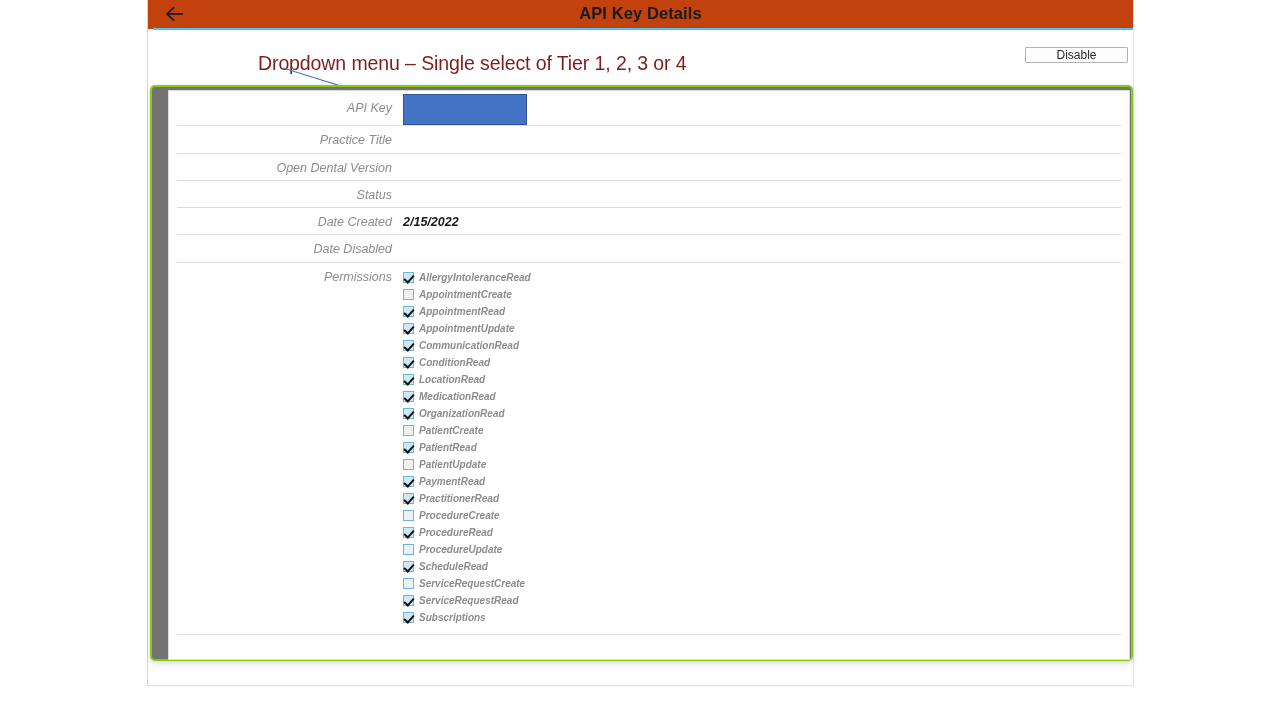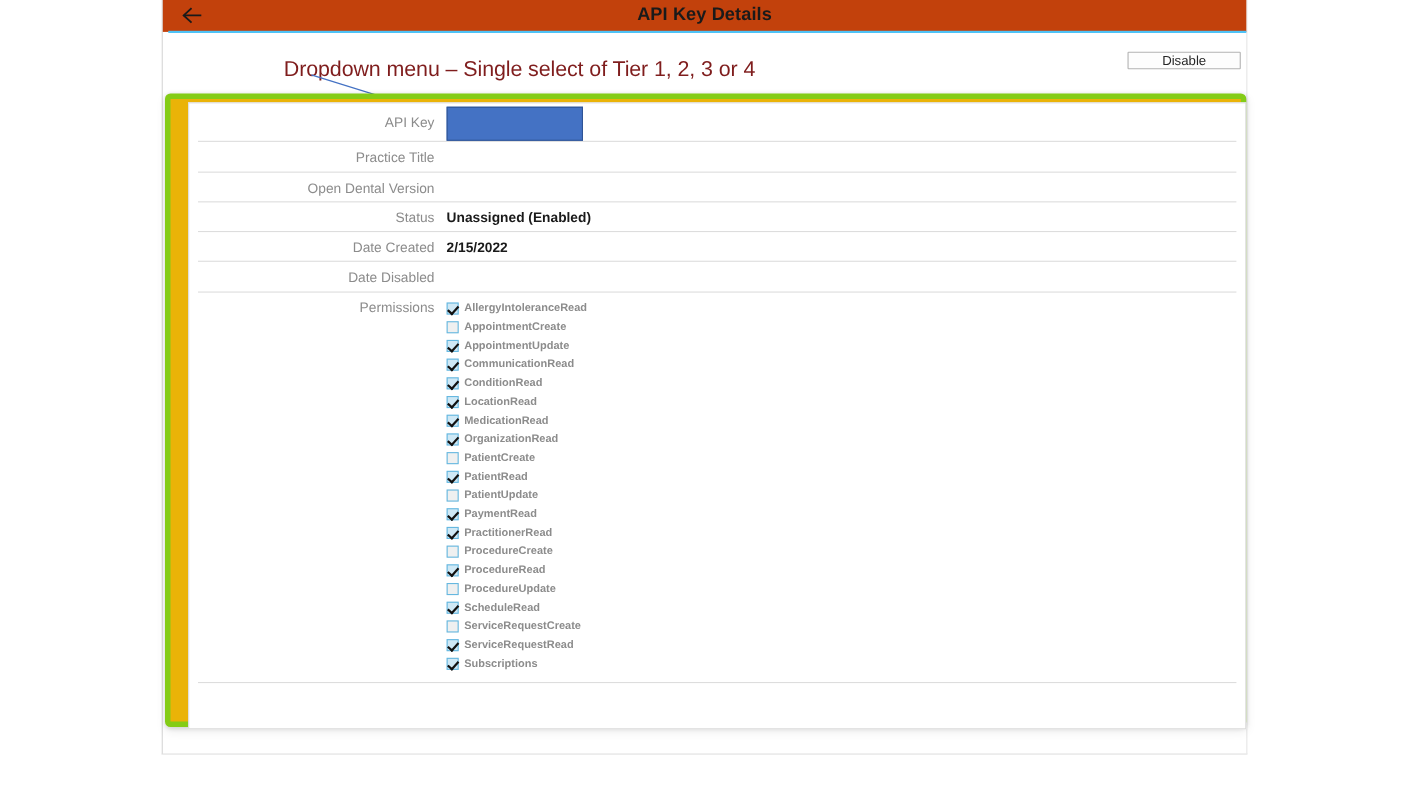"API Key" #details-card { background: #eab308 -> #737373; border: 5px solid #84cc16 -> 2px solid #84cc16; font-style: none -> italic }
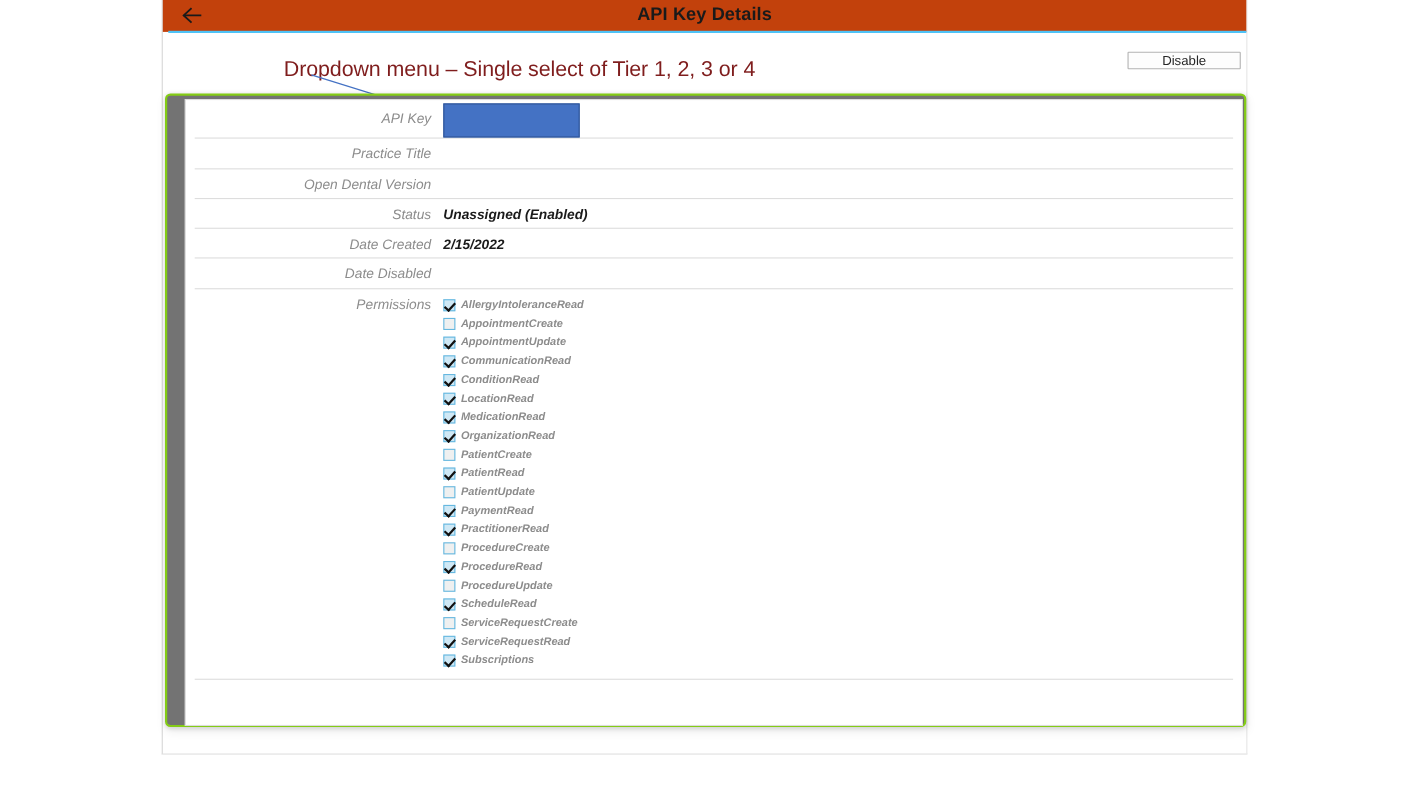"Unassigned (Enabled)" div.field-value { html: <div>Unassigned (Enabled)</div> -> none }
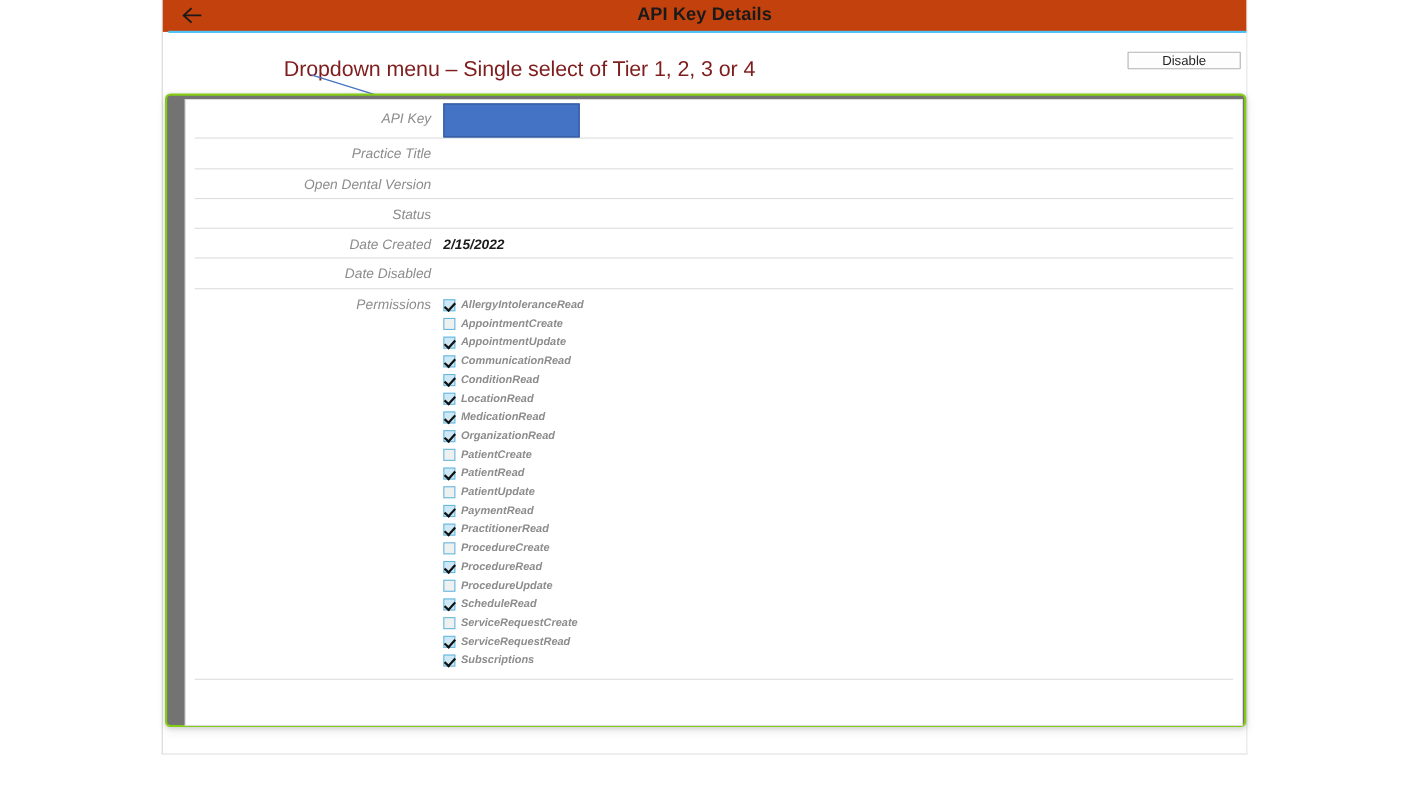"AppointmentRead" div.permission-item { html: none -> <div> <span></span> <span>AppointmentRead</span> </div> }
